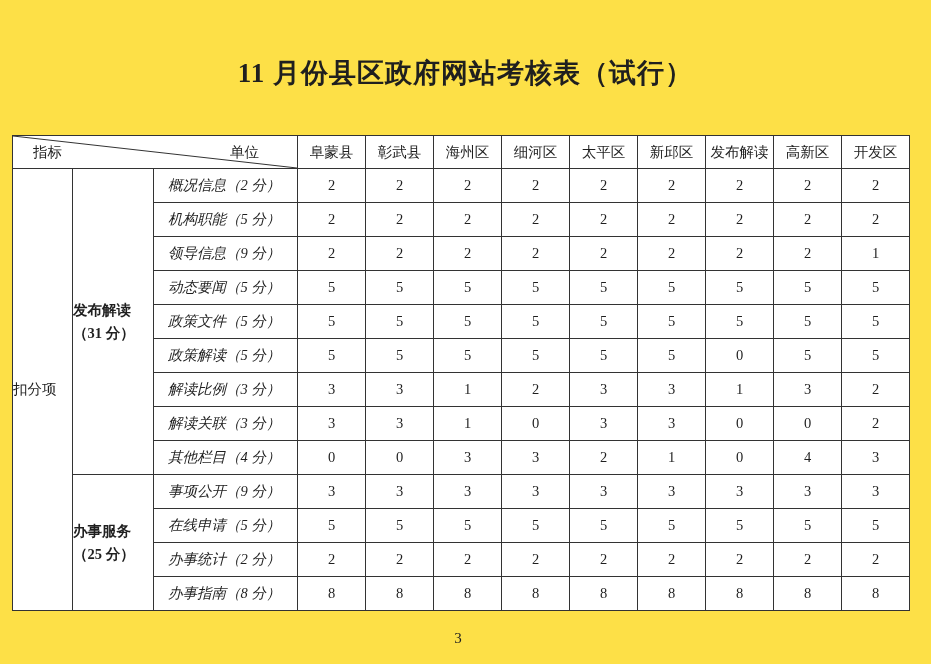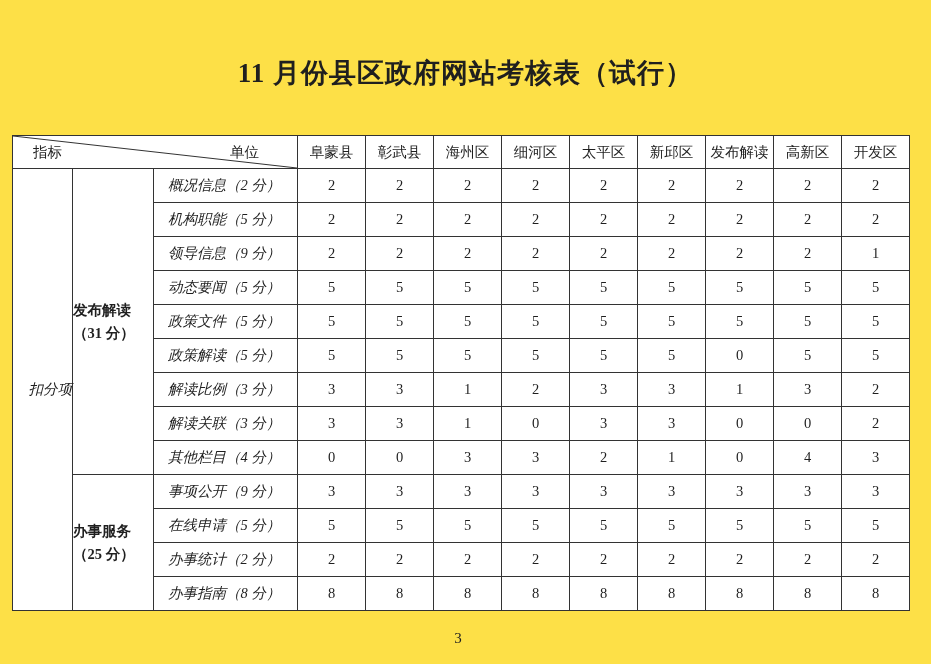"扣分项" td.cat-cell { font-style: italic -> none; text-align: right -> left }
